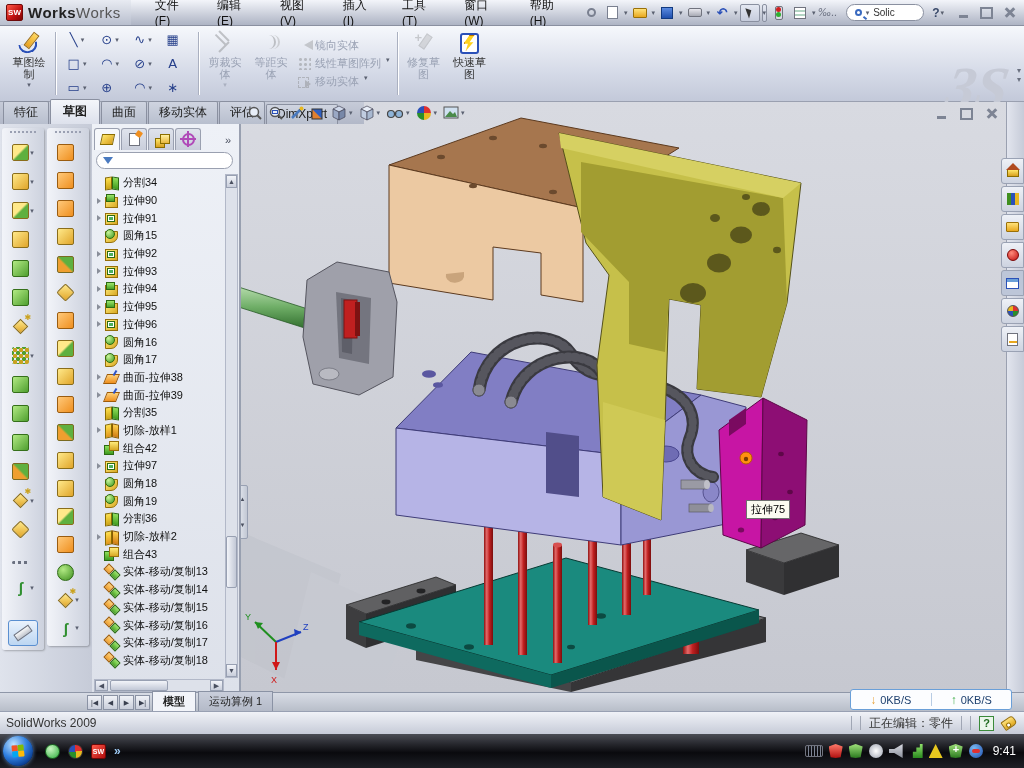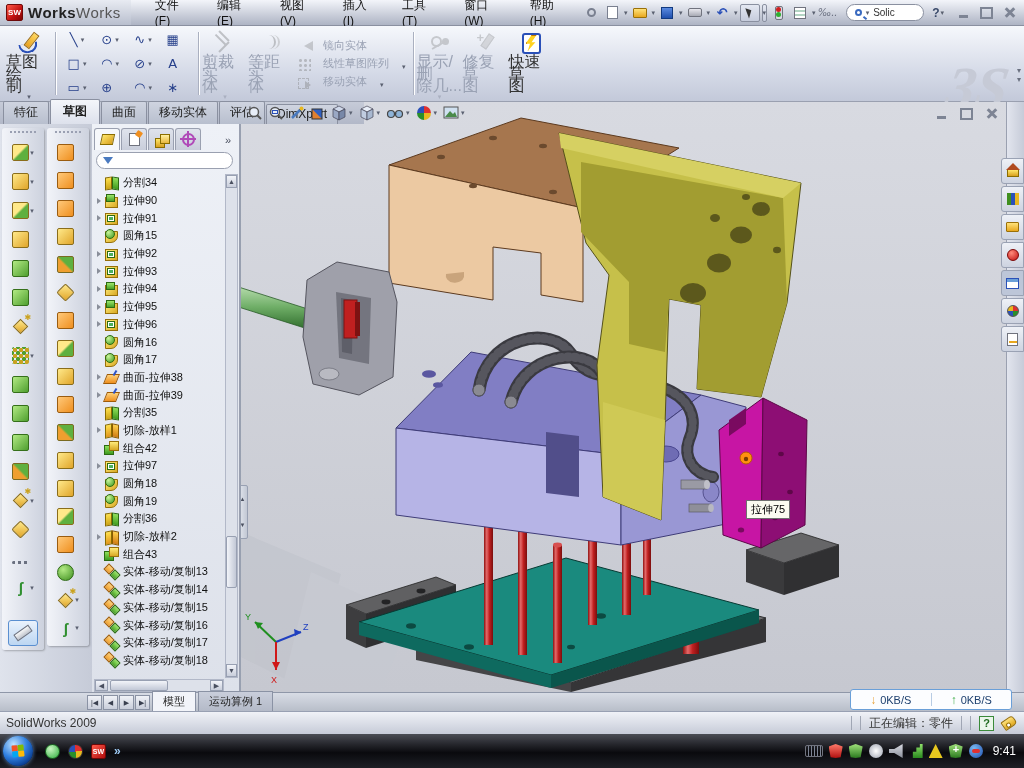"镜向实体" .rb-row { align-items: flex-end -> flex-start; gap: 12px -> 4px }
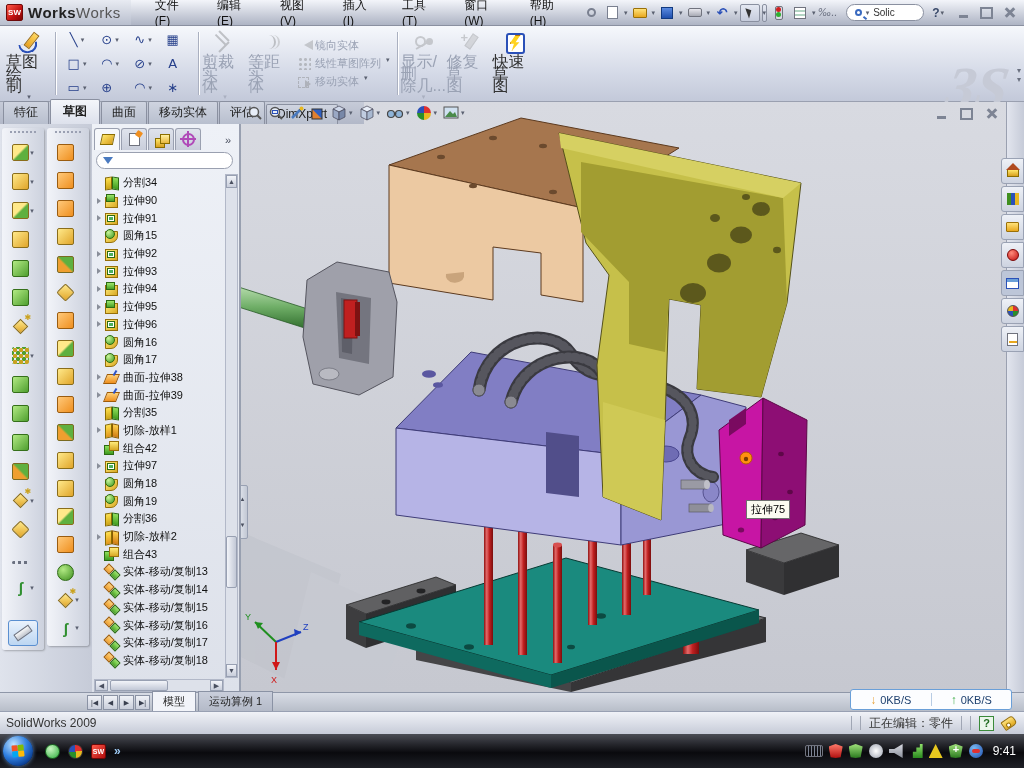"草图绘" .rb-lines { font-size: 16px -> 11px; text-align: left -> center }
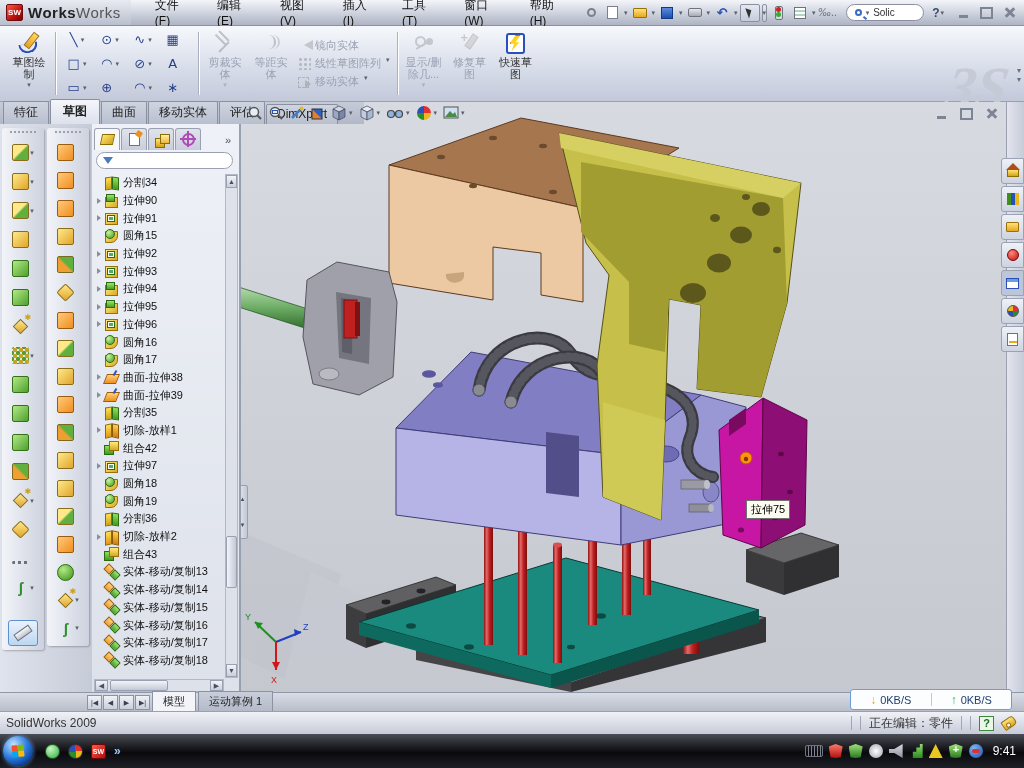"显示/删" div.rb-big { html: <div> <div></div> <div> <div>显示/删</div> <div>除几...</div> </div> <div>▾</div> </div> -> none }
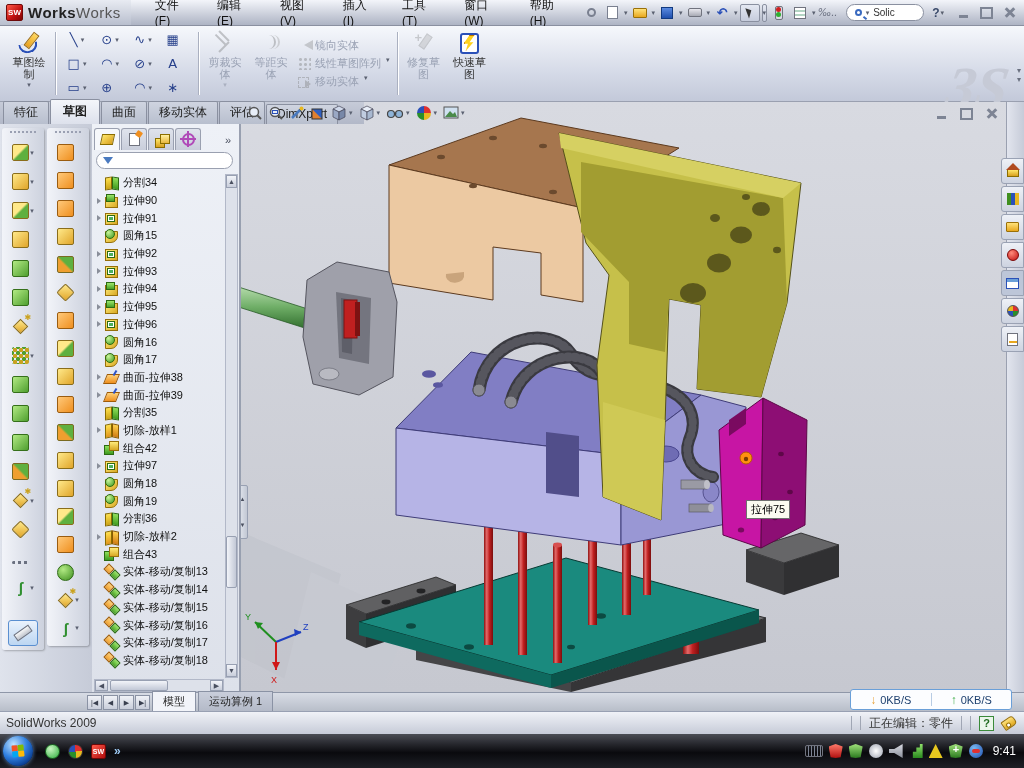"模型" .mtab.active { font-weight: normal -> bold }
